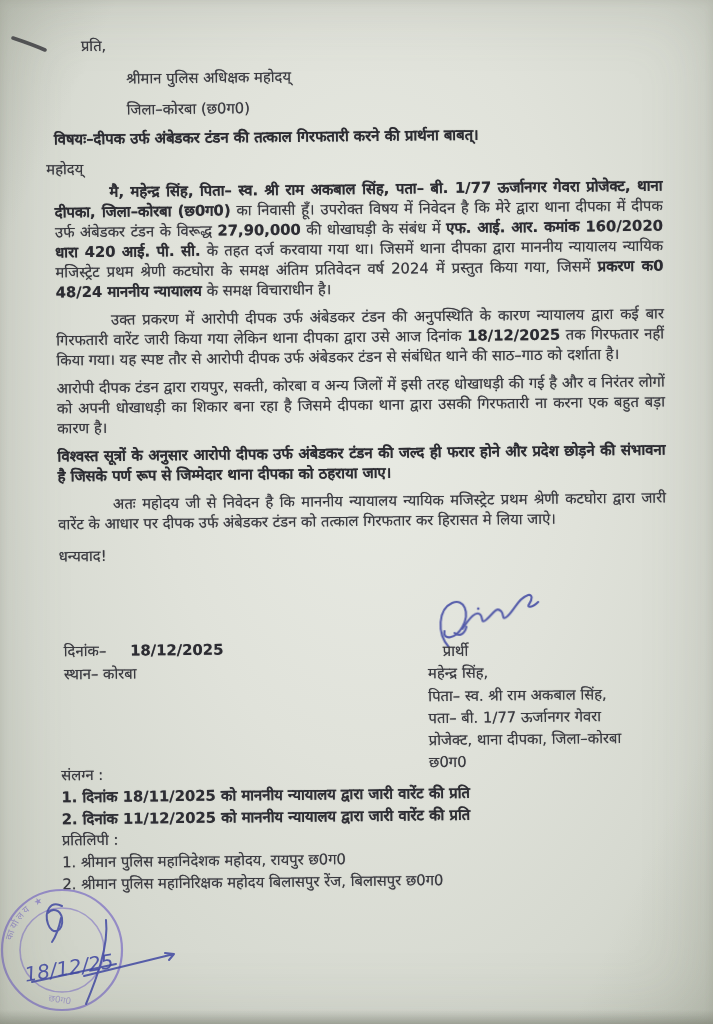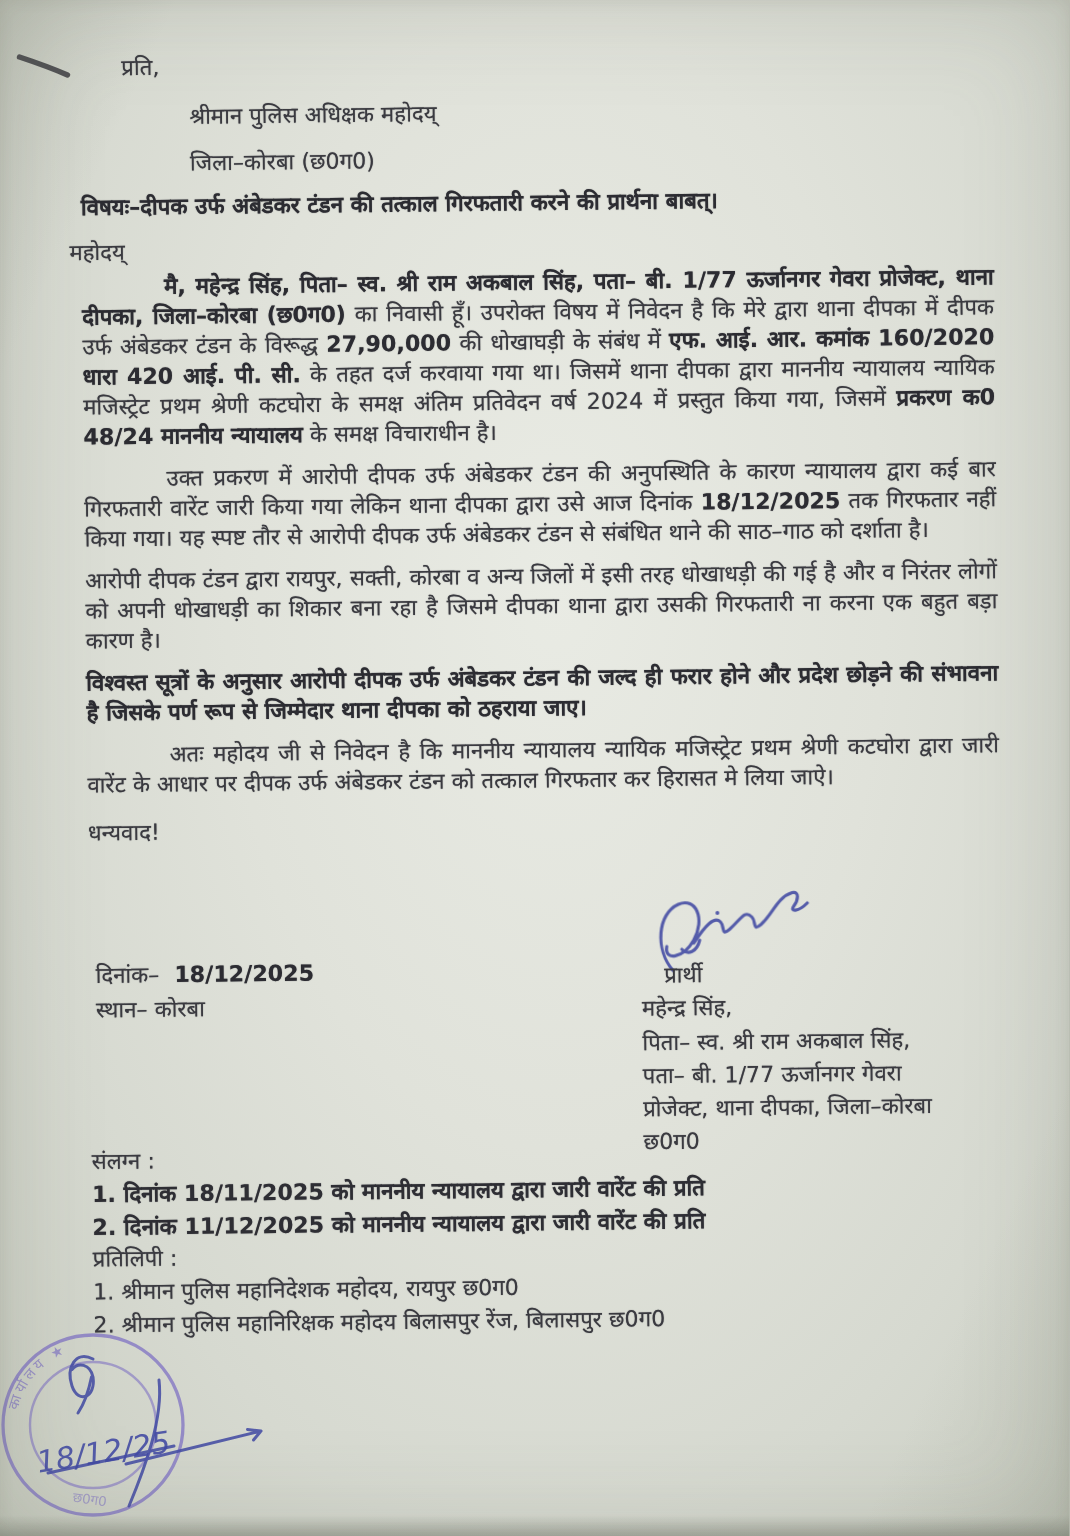"दिनांक–" .dateplace .dlabel { margin-right: 10px -> 24px }
